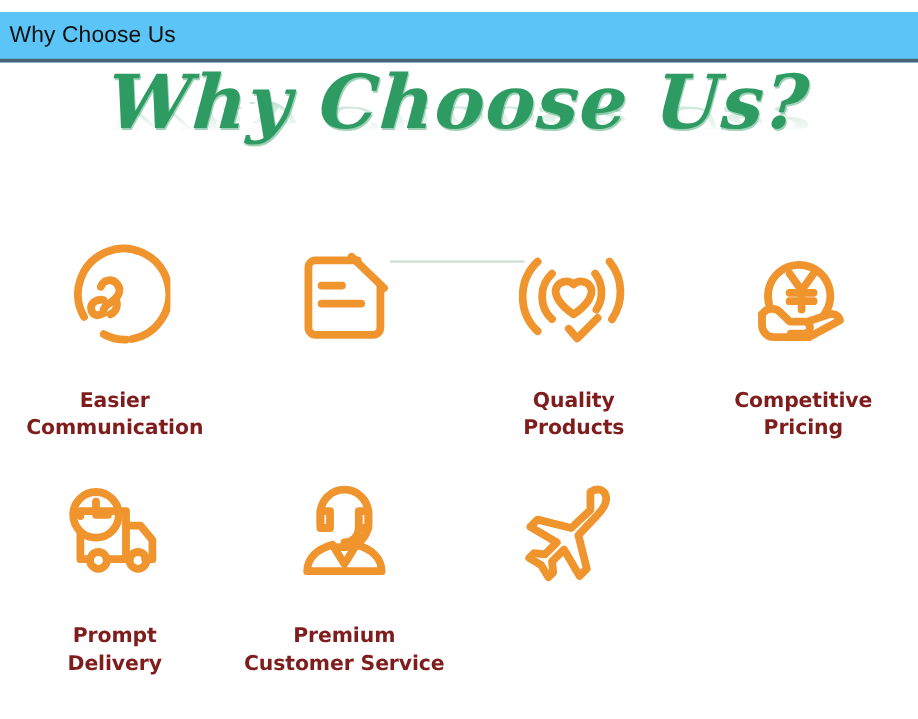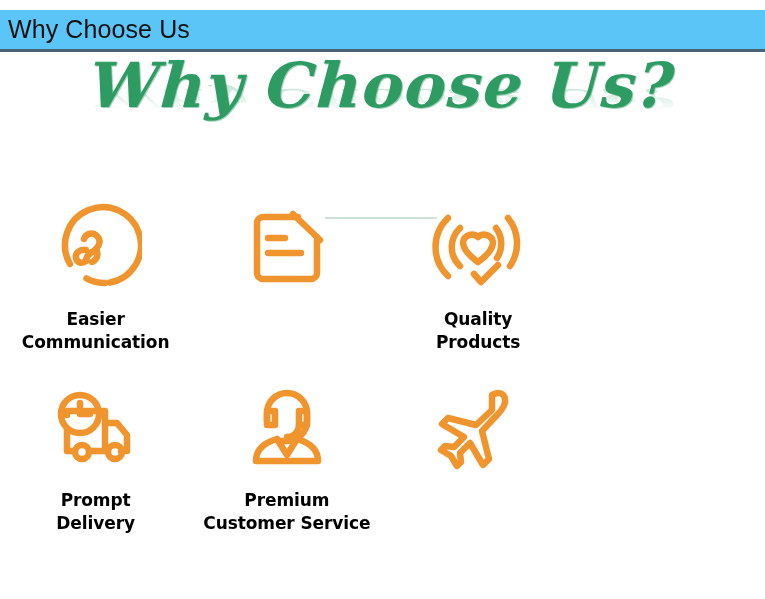"Why Choose Us" .titlebar-text { font-size: 25px -> 19px }
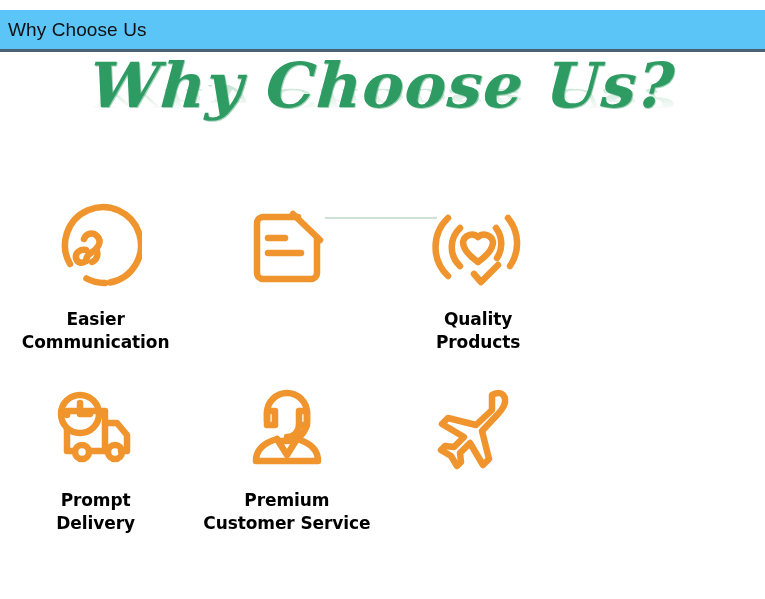"Easier" .feature-label { color: #000000 -> #7f1d1d; margin-top: 12px -> 27px }
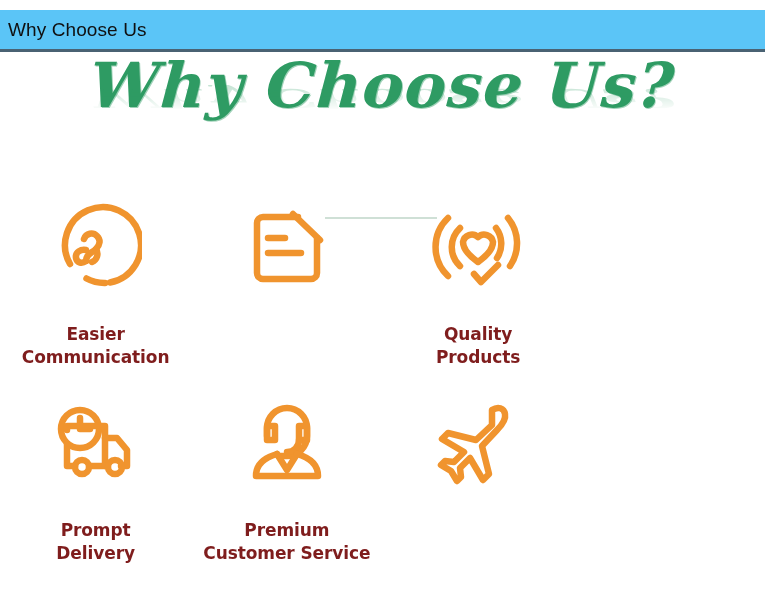"Competitive" div.feature-cell { html: none -> <div> <div> <svg> <path></path> <path></path> <path></path> <path></path> <path></path> <path></path> <path></path> </svg> </div> <div>Competitive Pricing</div> </div> }
